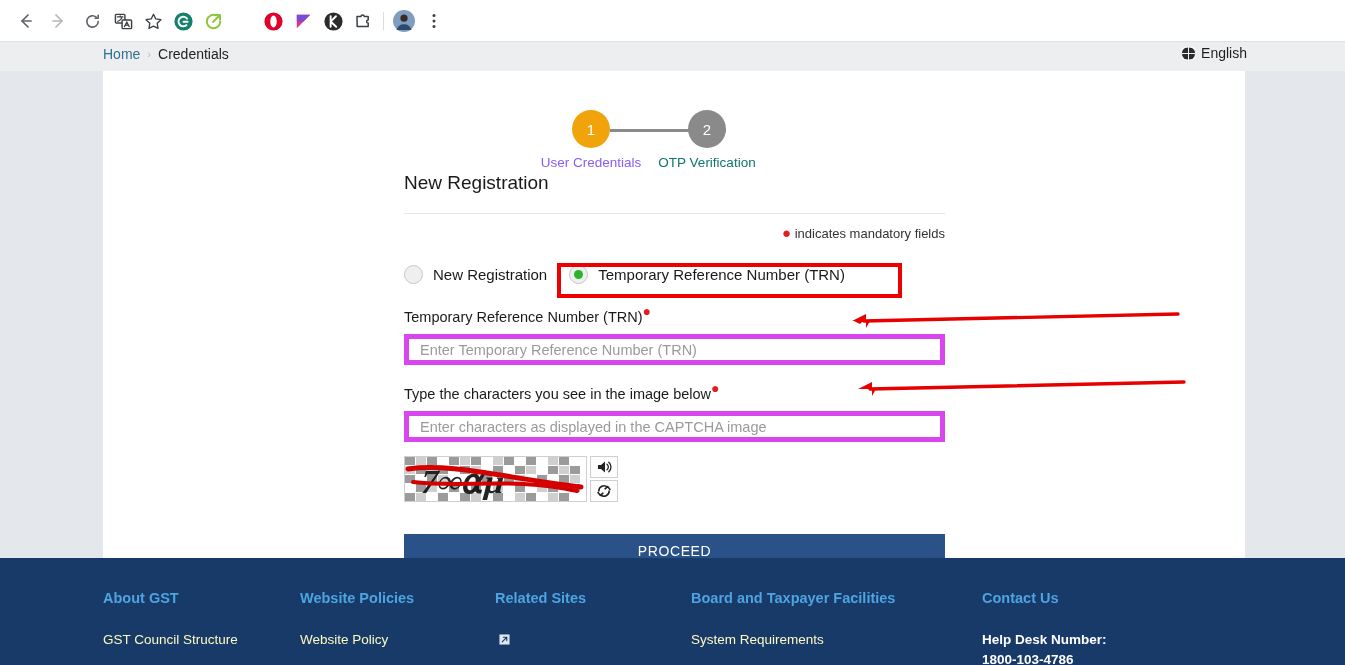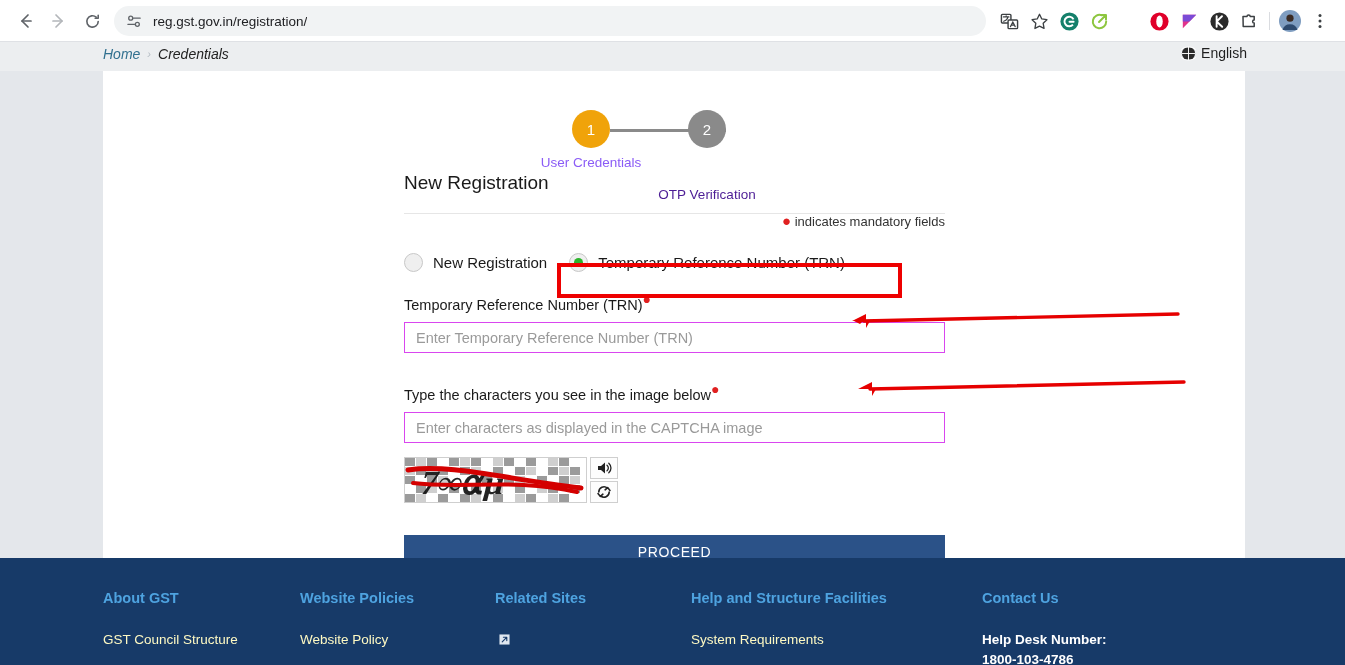"reg.gst.gov.in/registration/" div.omnibox { html: <div> <span> <svg> <circle></circle> <path></path> <circle></circle> <path></path> </svg> </span> <span>reg.gst.gov.in/registration/</span> </div> -> none }
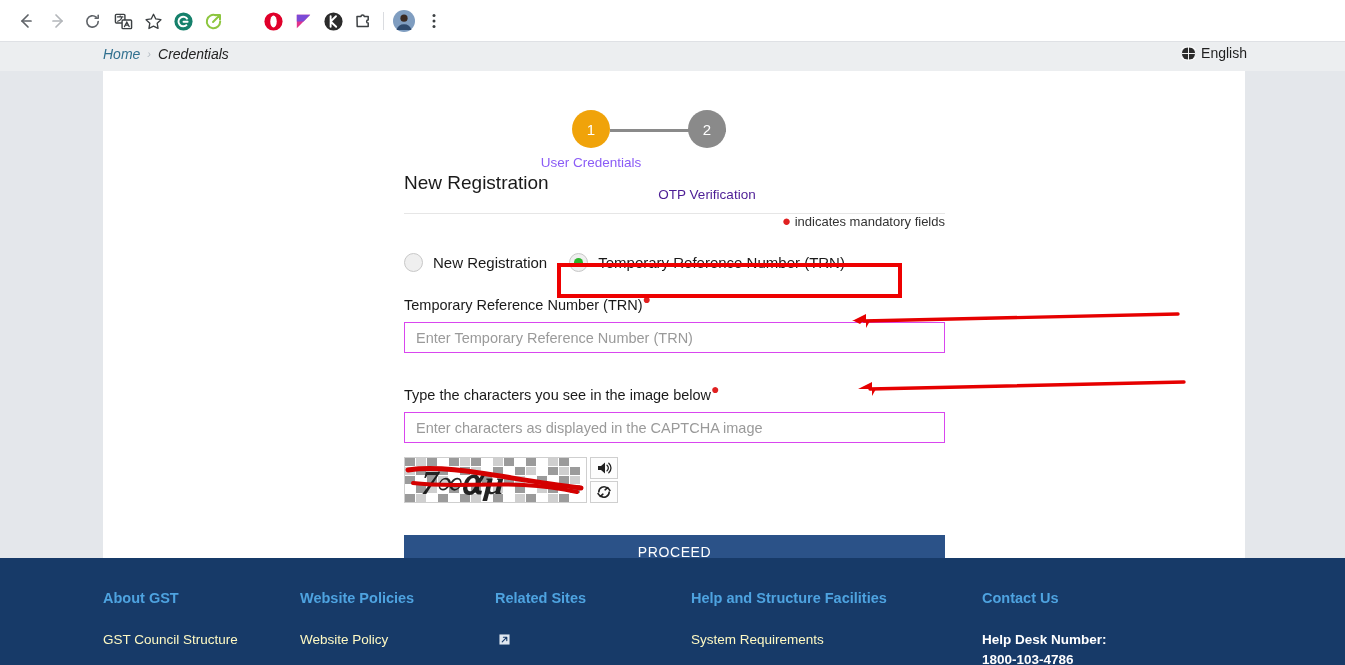"Home" .breadcrumb { font-style: italic -> none }
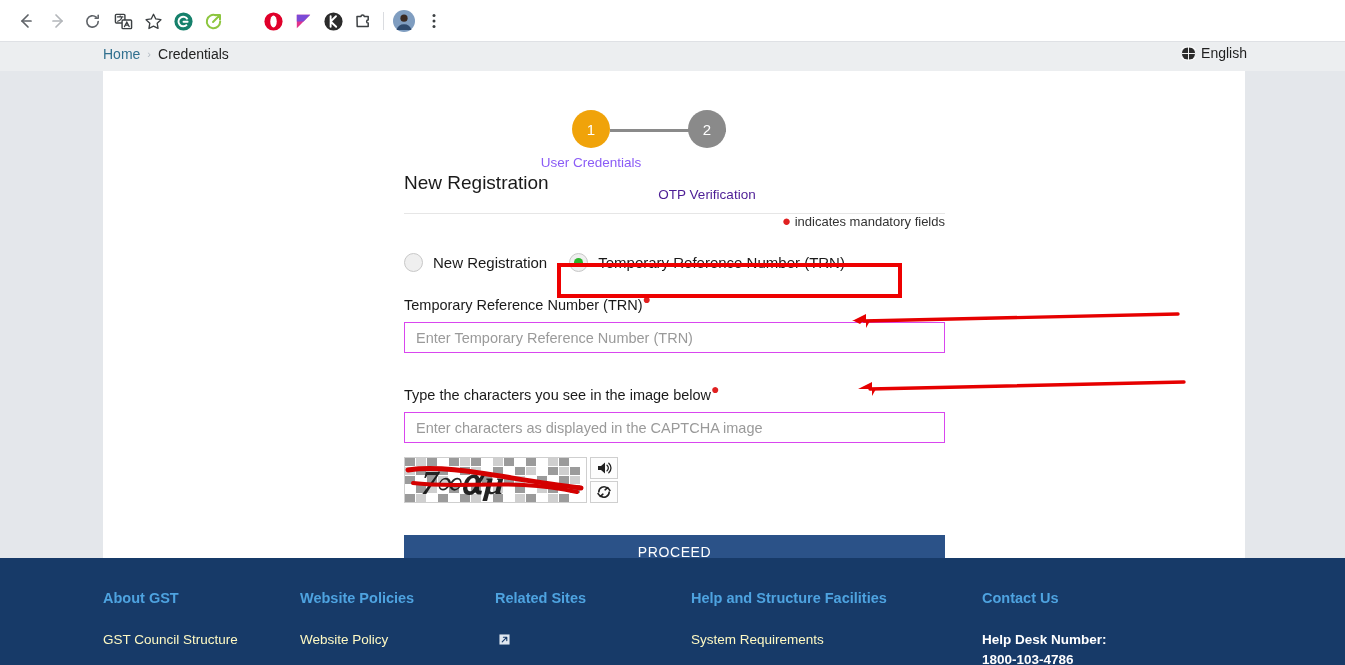"OTP Verification" .step-lbl.inactive { color: #4c1d95 -> #0f766e; margin-top: 32px -> none }
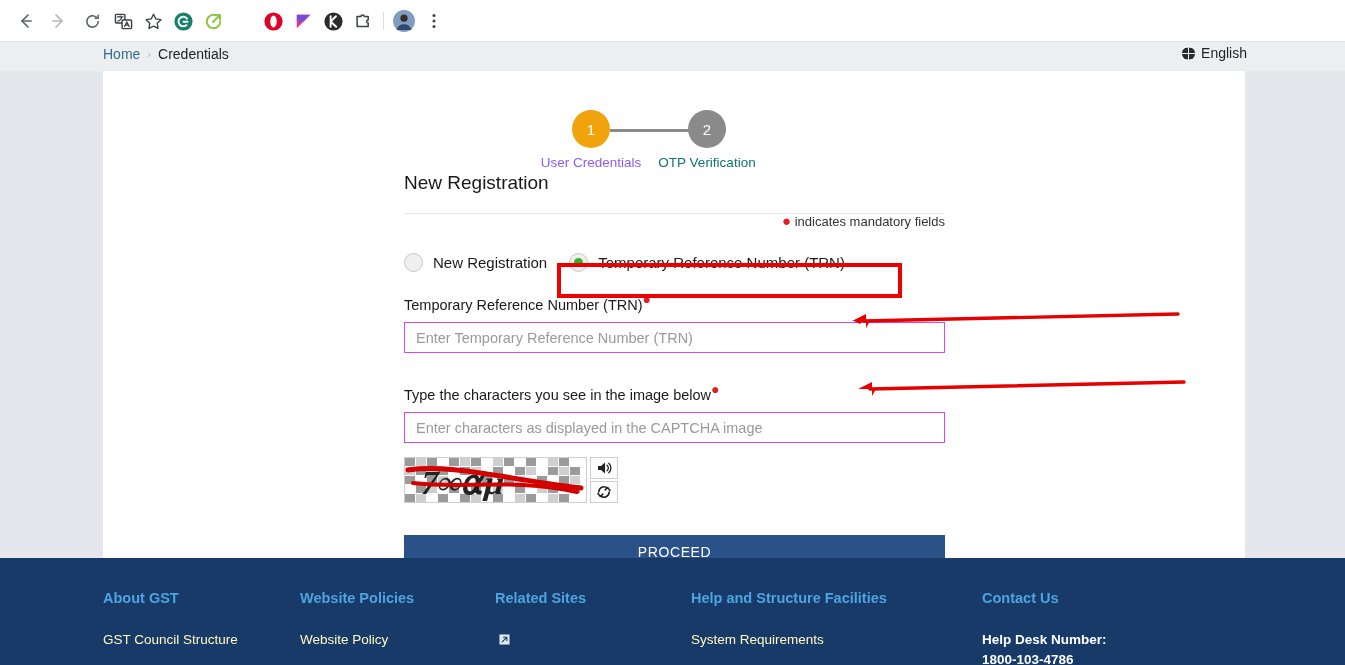"● indicates mandatory fields" .mandatory { margin-top: 0 -> 12px }
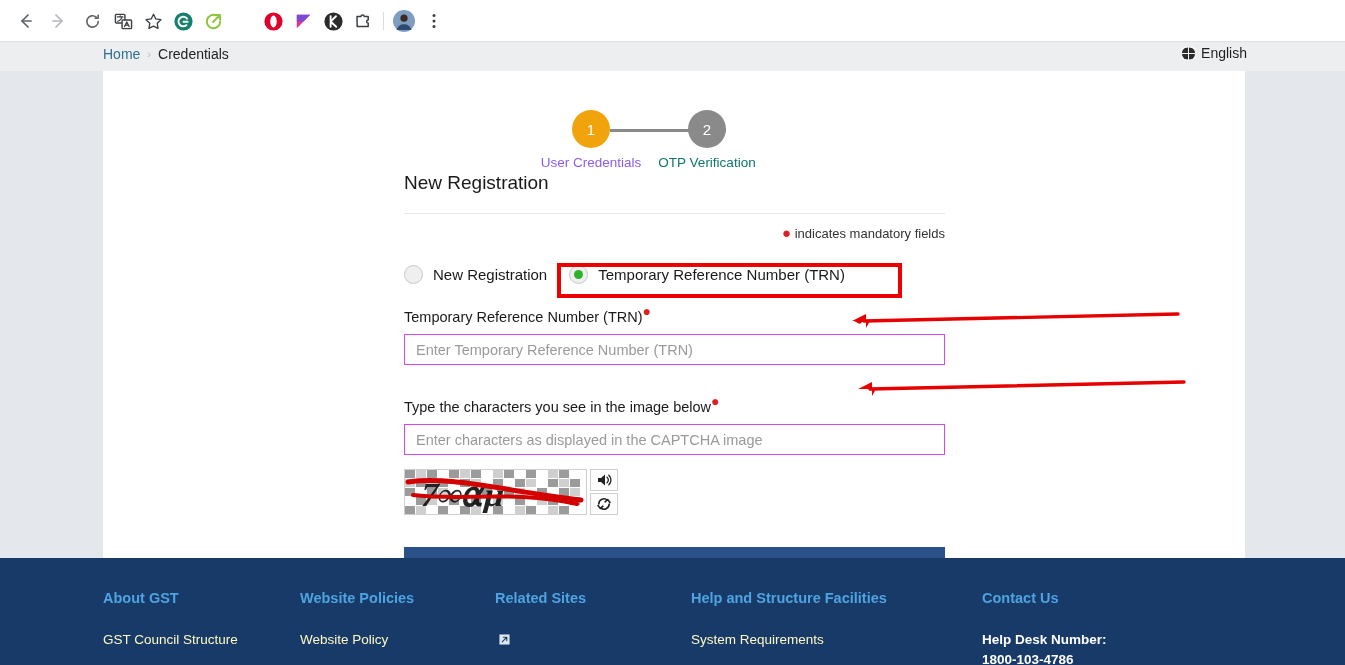"Enter Temporary Reference Number (TRN)" .inp { border: 1px solid #d946ef -> 5px solid #d946ef }
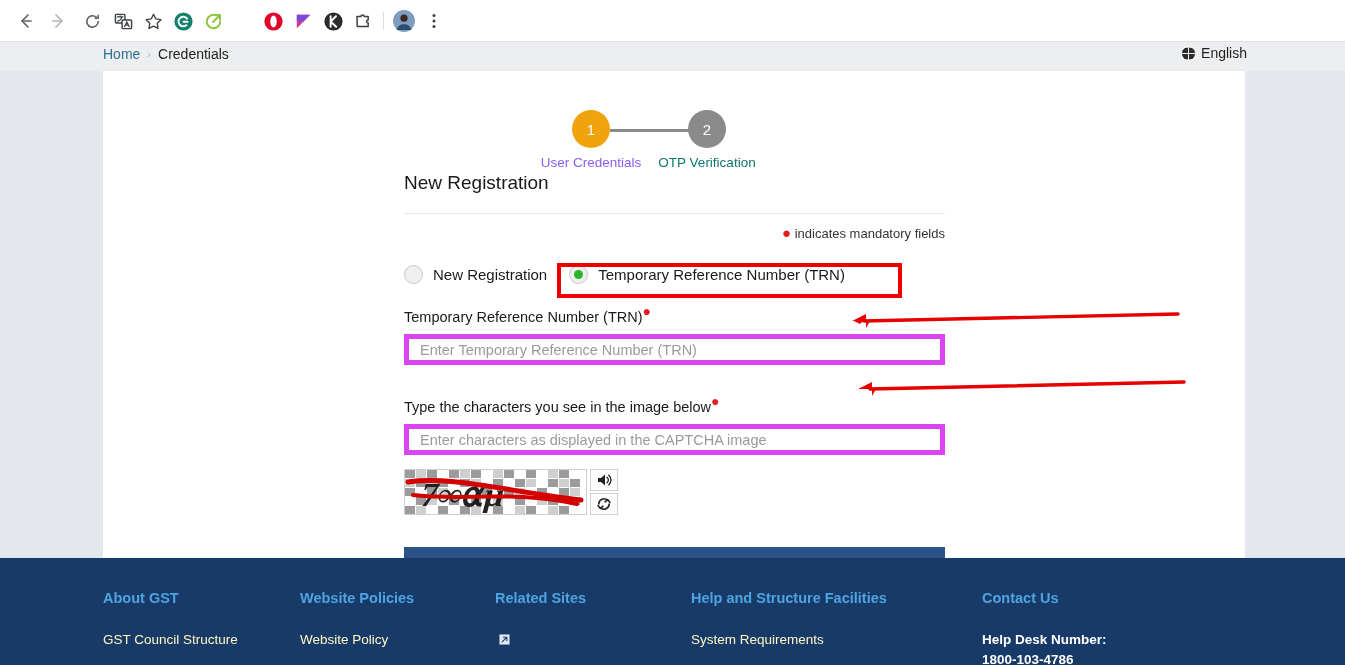"Type the characters you see" .grp2 { margin-top: 34px -> 21px }
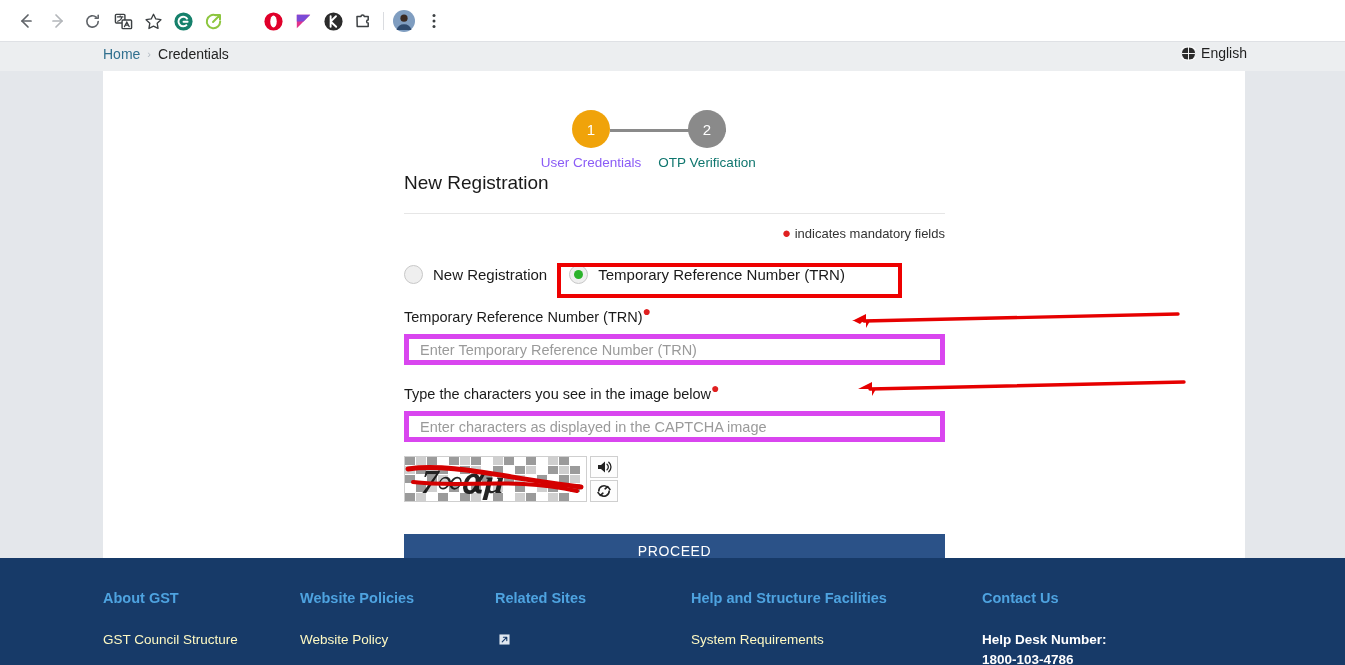"Help and Structure Facilities" div.fhead { text: Help and Structure -> Board and Taxpayer }
